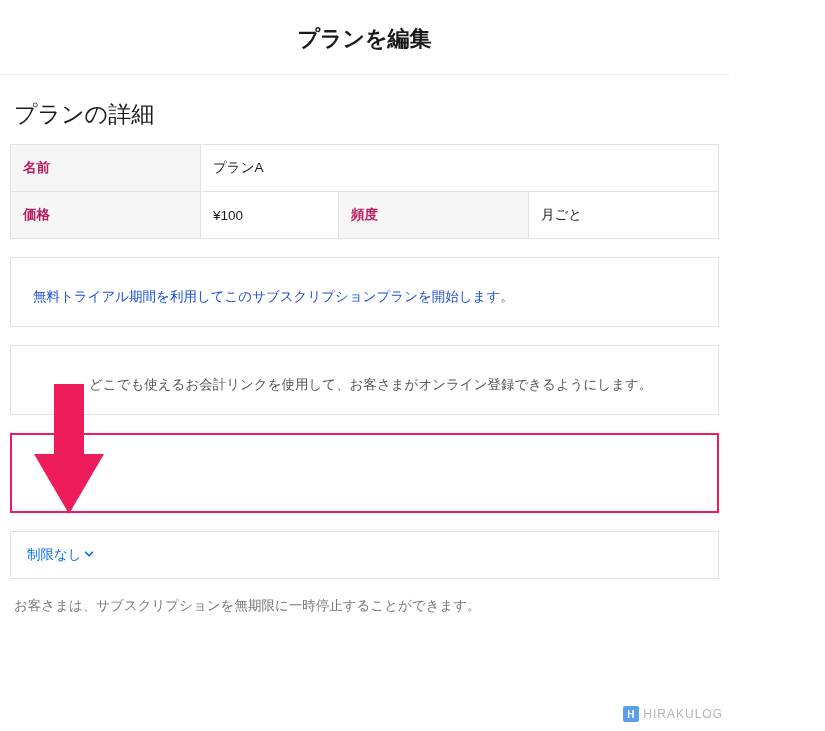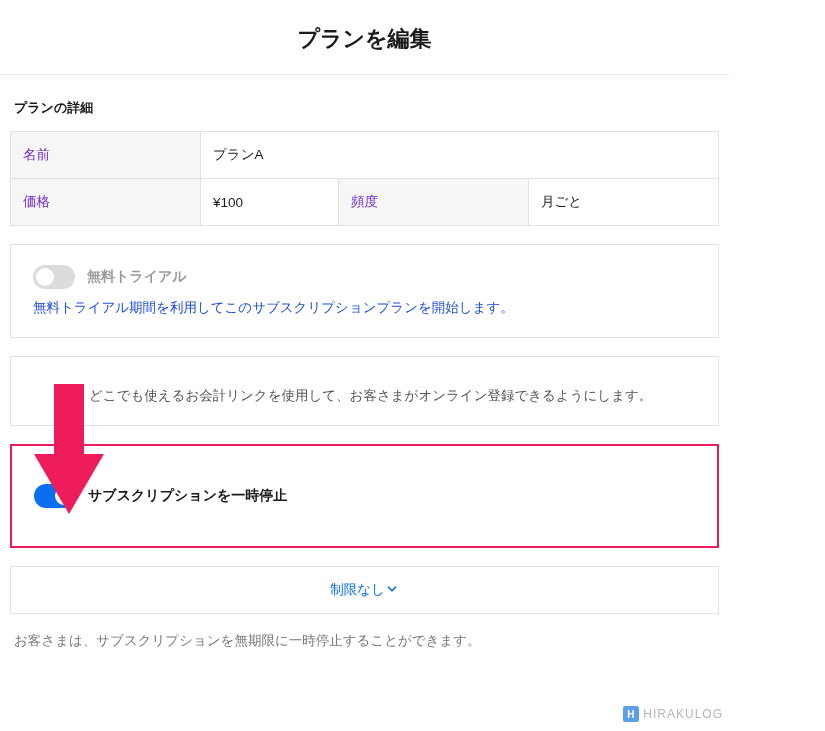"プランの詳細" .section-heading { font-size: 13px -> 23px; font-weight: 700 -> 400 }
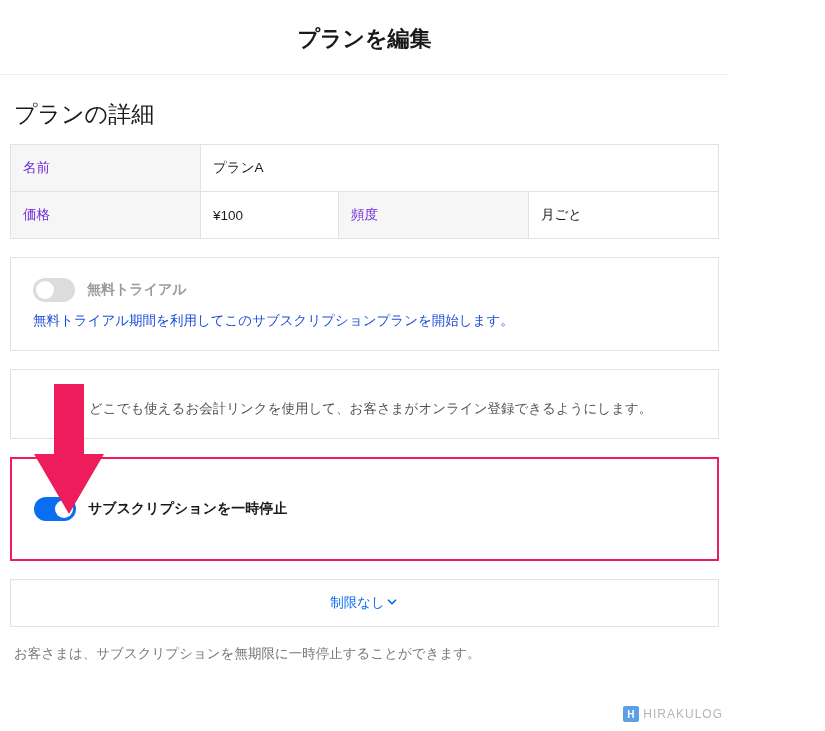"名前" .details-table .label-cell { color: #6d28d9 -> #be185d; font-weight: 400 -> 700 }
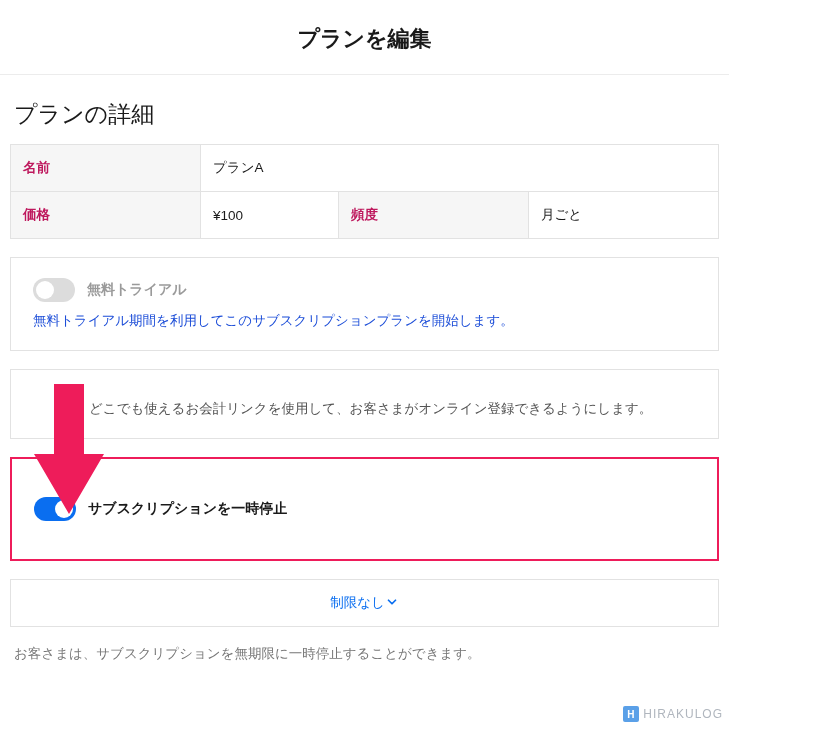"無料トライアル" div.option-row { html: <div> <div> <div></div> </div> <div>無料トライアル</div> </div> -> none }
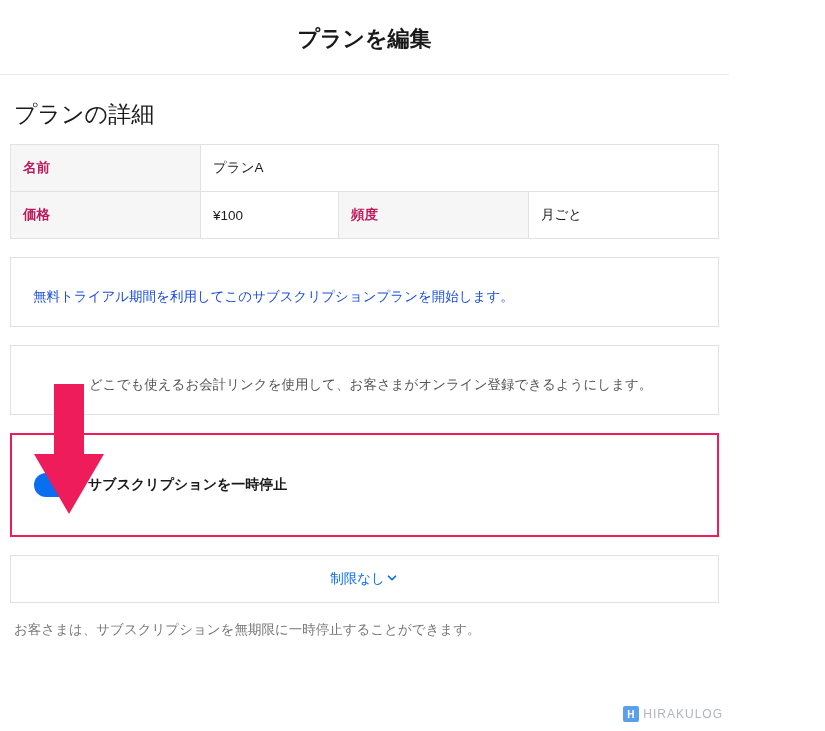"サブスクリプションを一時停止" div.option-row { html: <div> <div> <div></div> </div> <div>サブスクリプションを一時停止</div> </div> -> none }
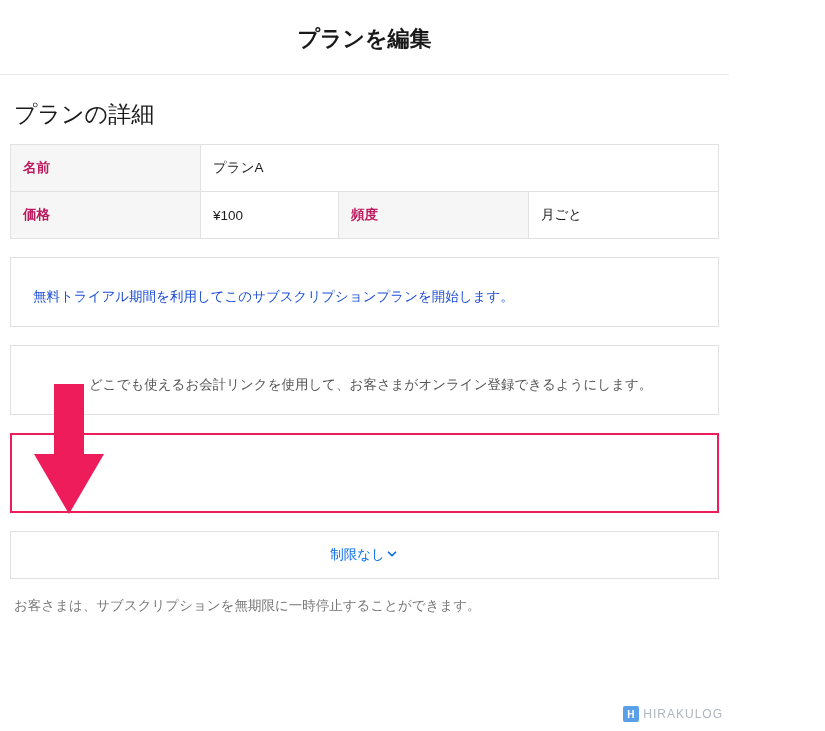"制限なし" .limit-select { justify-content: center -> flex-start }
